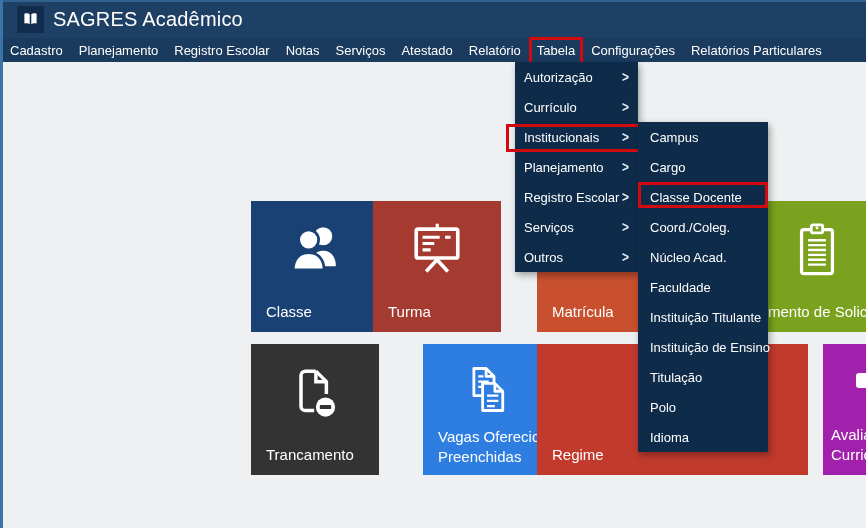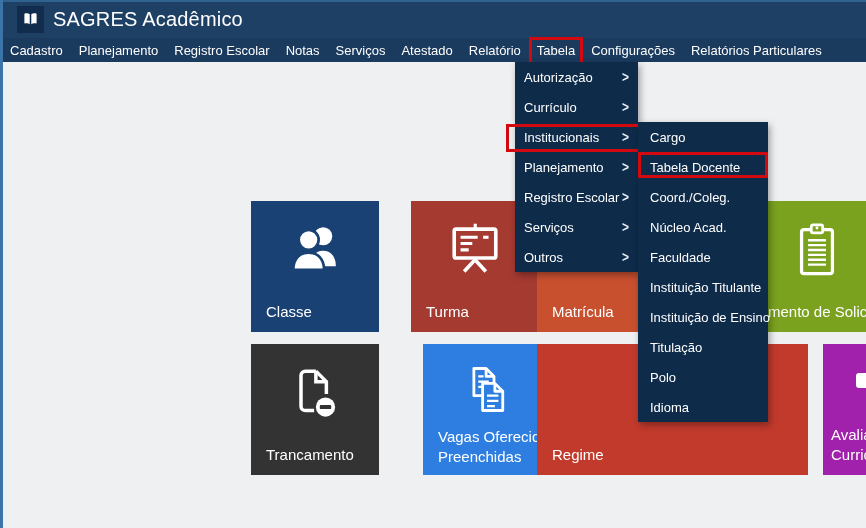"Campus" div.prow { html: none -> <div> <span>Campus</span> </div> }
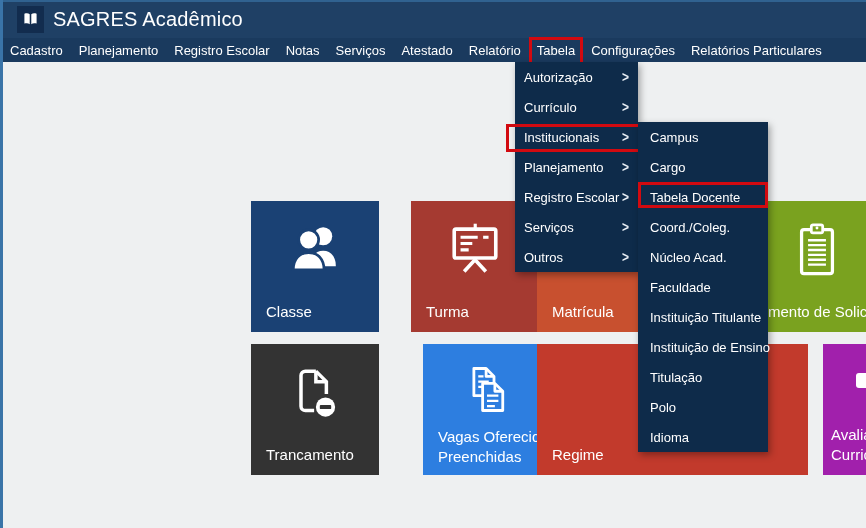"Tabela Docente" span { text: Tabela -> Classe }
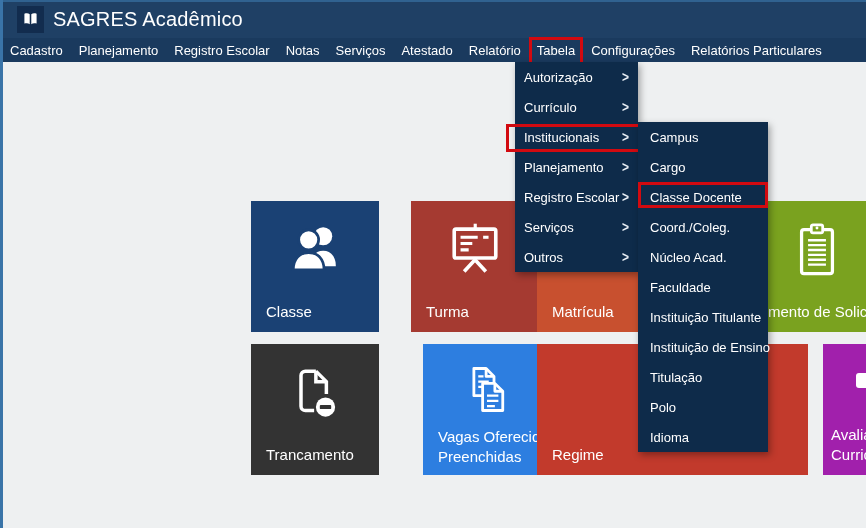"Turma" .t-turma { left: 411px -> 373px }
